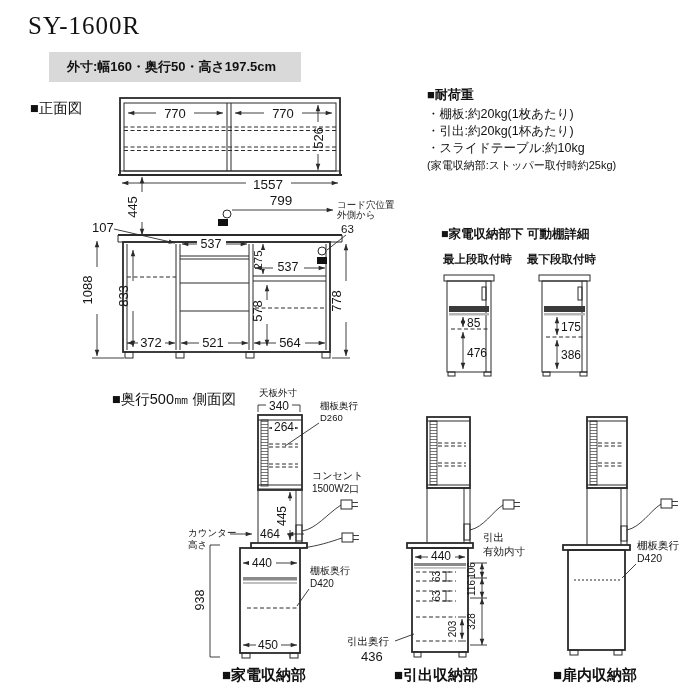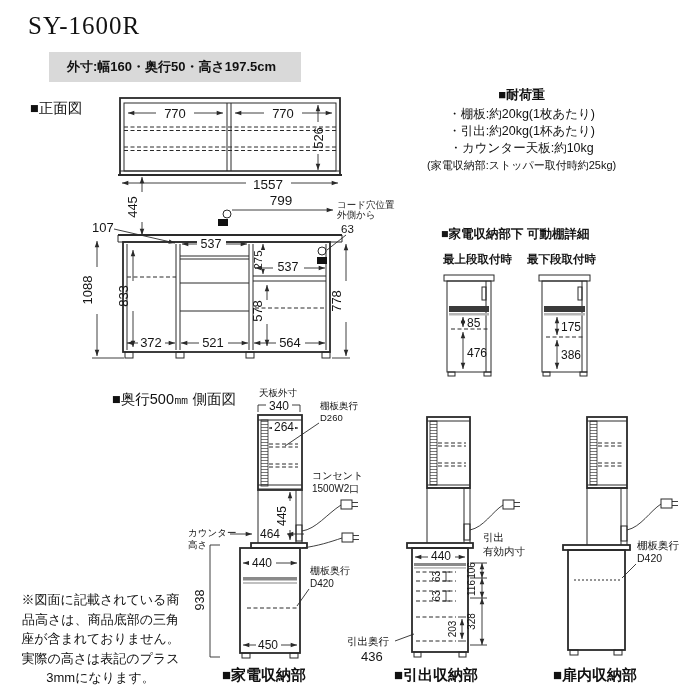"SY-1600R" .page { text-align: center -> none }
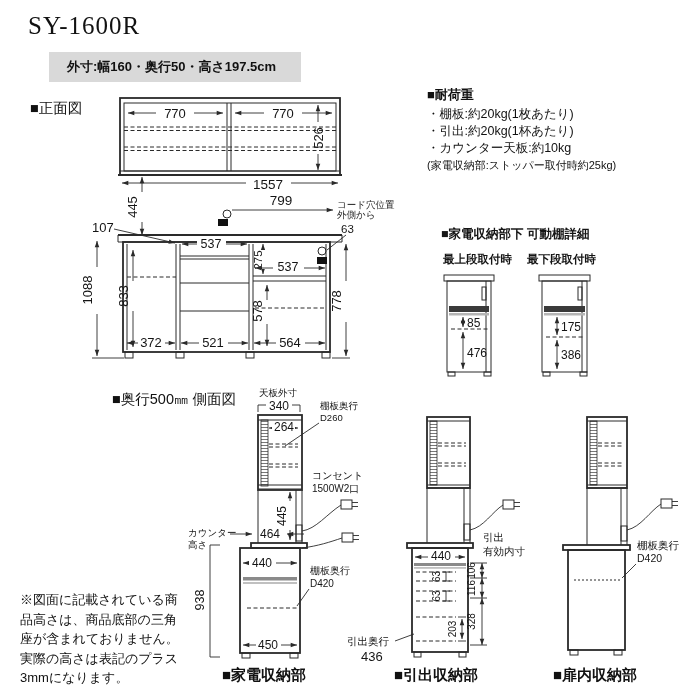"・カウンター天板:約10kg" div.item { text: カウンター天板 -> スライドテーブル }
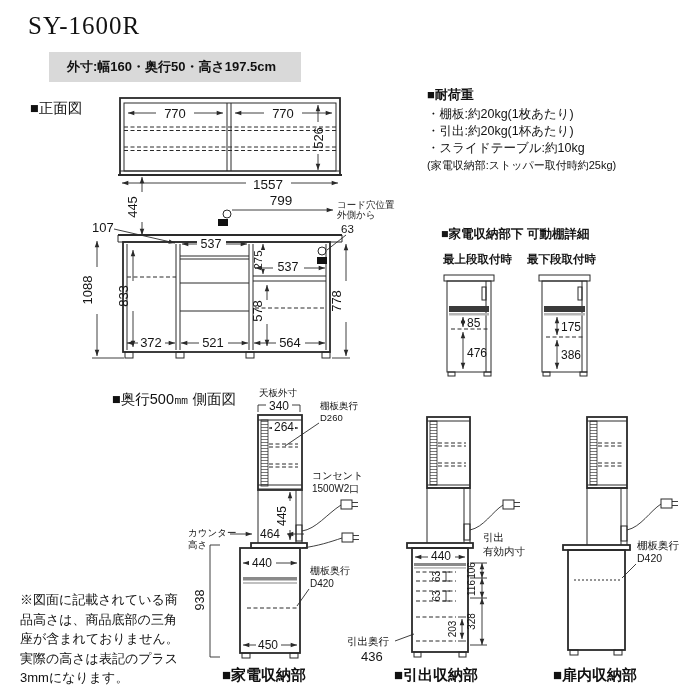"※図面に記載されている商品高さは、商品底部の三角座が含まれておりません。実際の高" div.abs { html: <div>※図面に記載されている商品高さは、商品底部の三角座が含まれておりません。実際の高さは表記のプラス3mmになります。</div> -> none }
